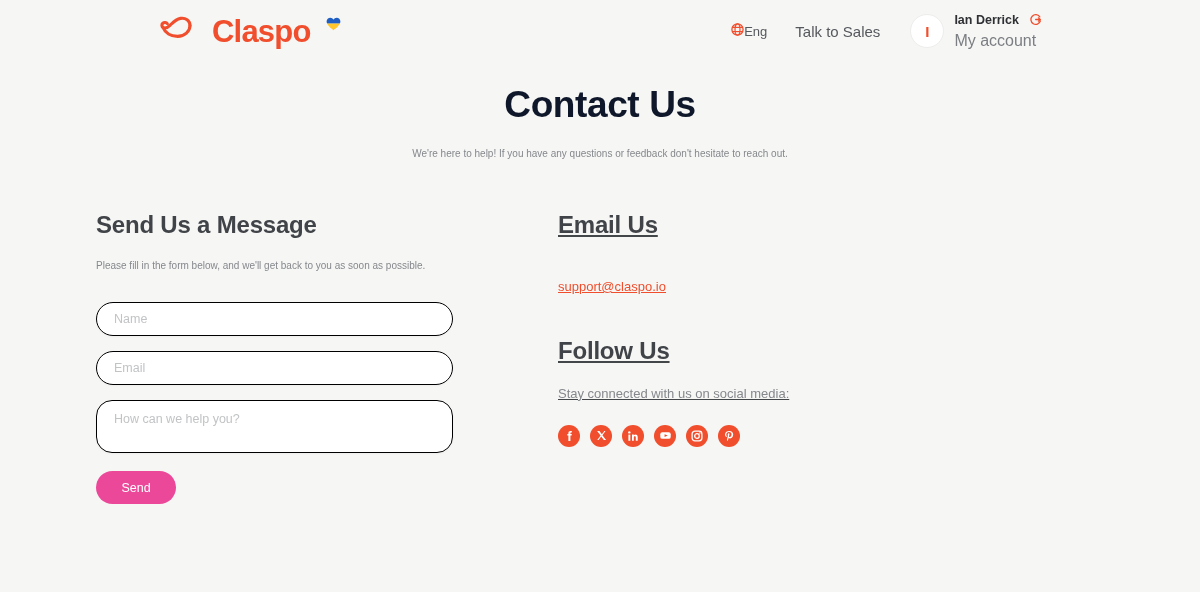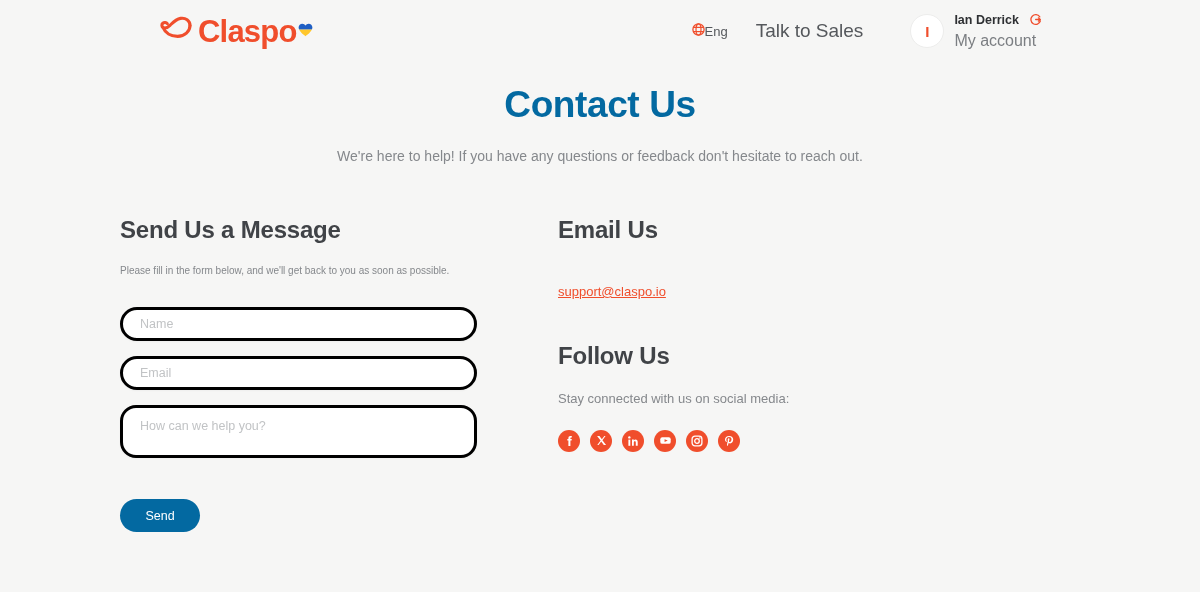"Claspo" .logo { align-items: center -> flex-start; gap: 0 -> 14px }
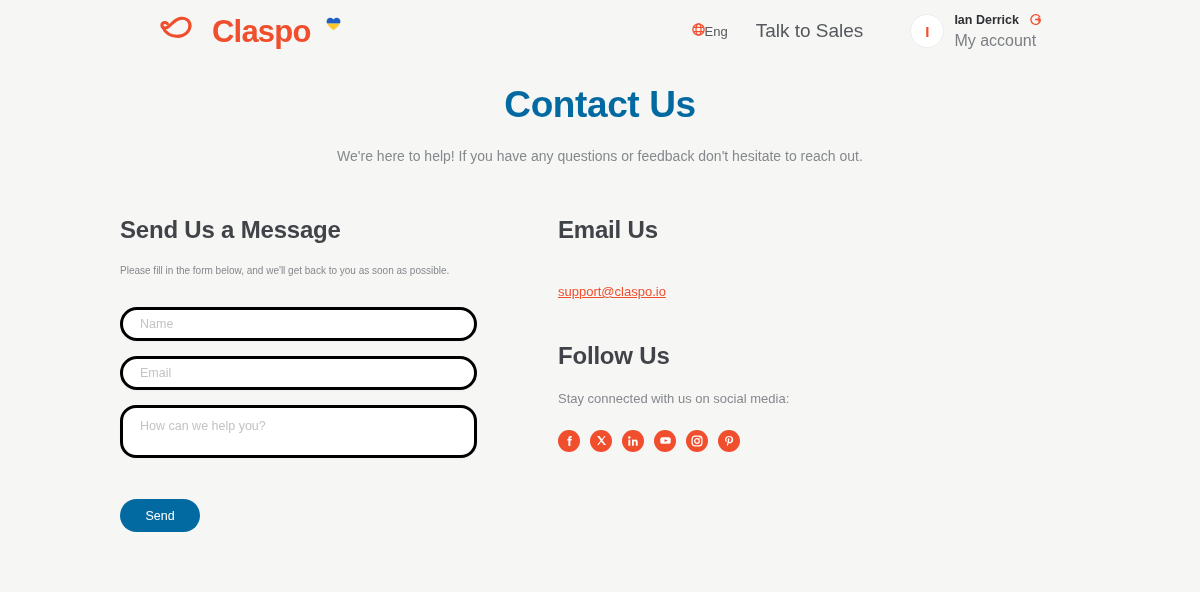"Talk to Sales" .talk-sales { font-size: 19px -> 15px; margin-right: 47px -> 30px }
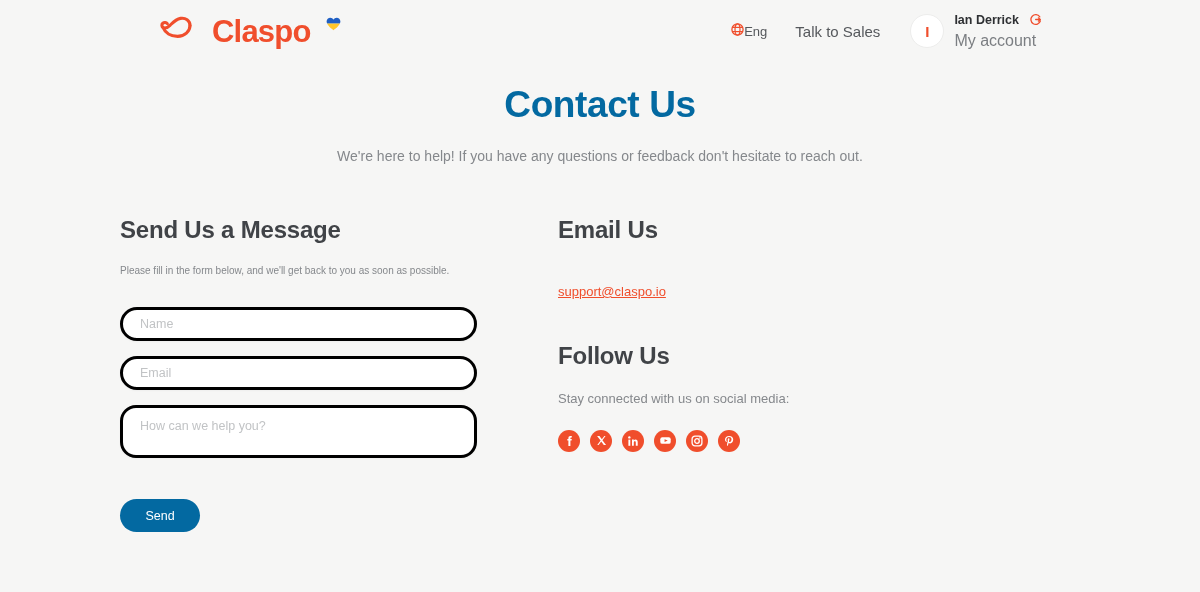"Contact Us" .hero h1 { color: #0369a1 -> #0f172a }
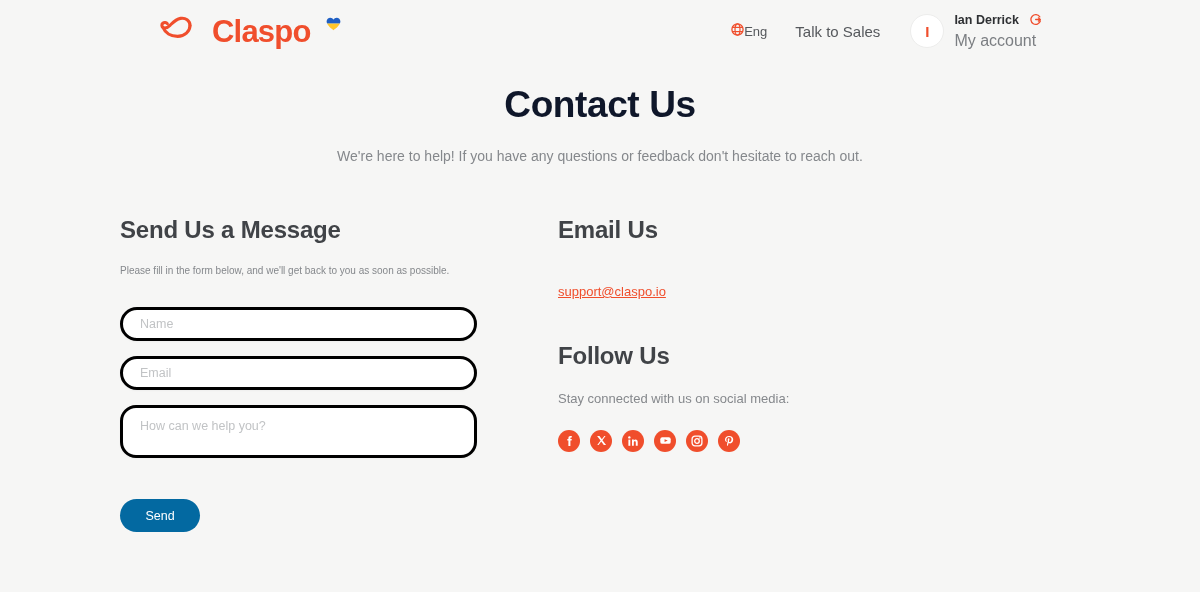"We're here to help! If" .hero p { font-size: 14px -> 10px }
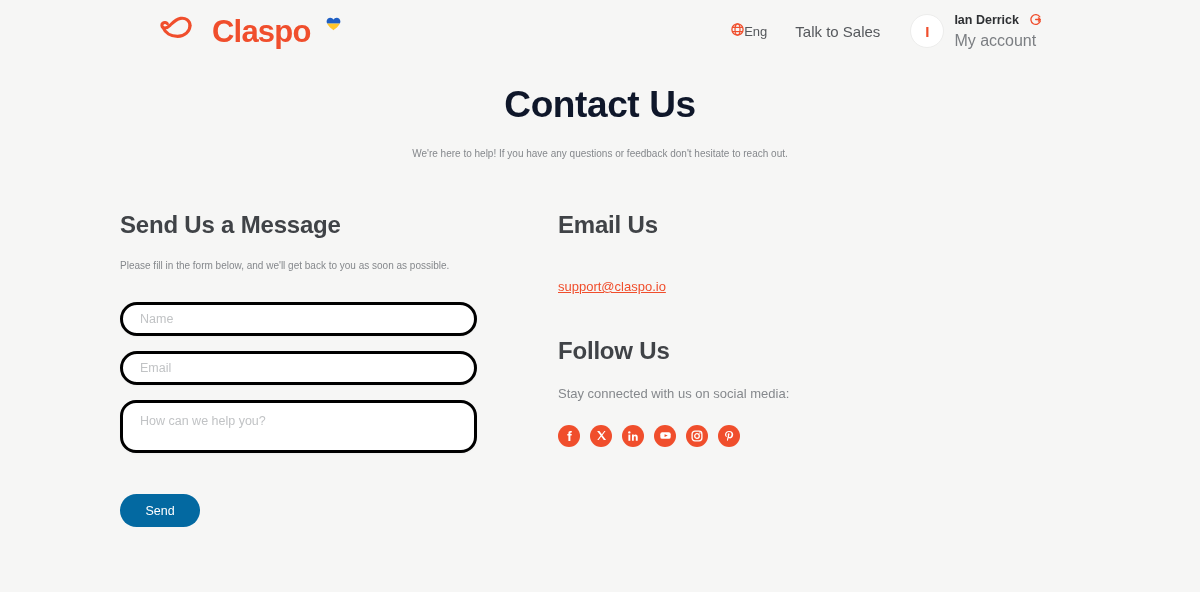"Send Us a Message" .main { gap: 0 -> 16px; padding: 52px 158px 0 120px -> 52px 158px 0 96px }
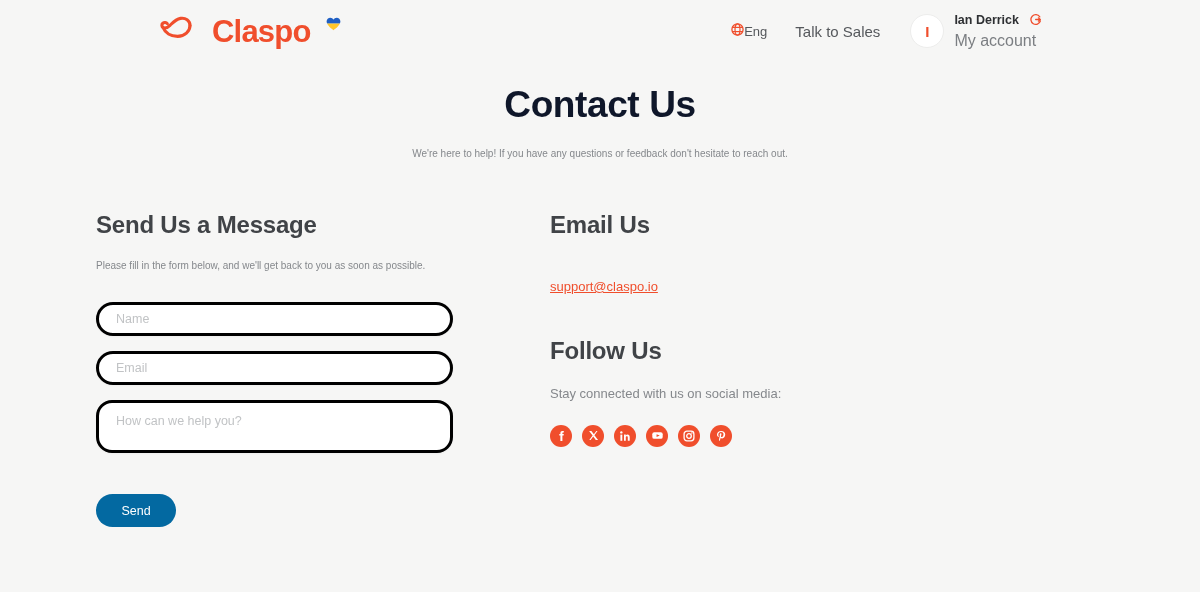"Email Us" .col-right { margin-left: 0 -> 8px; text-decoration: none -> underline }
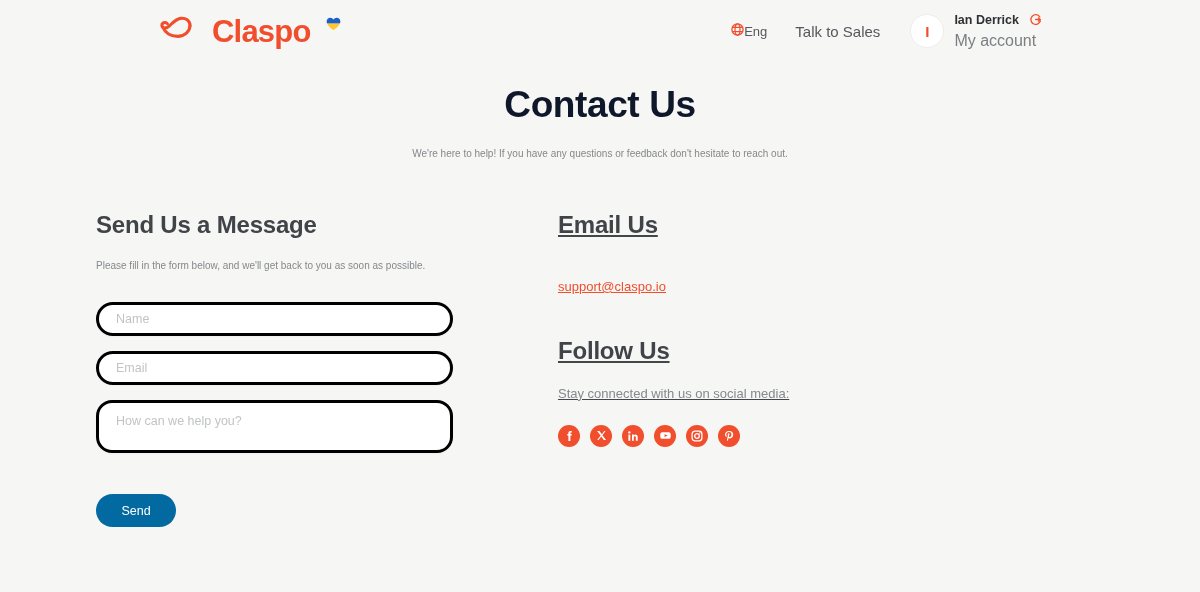"Name" .field { border: 3px solid #000000 -> 1px solid #000000 }
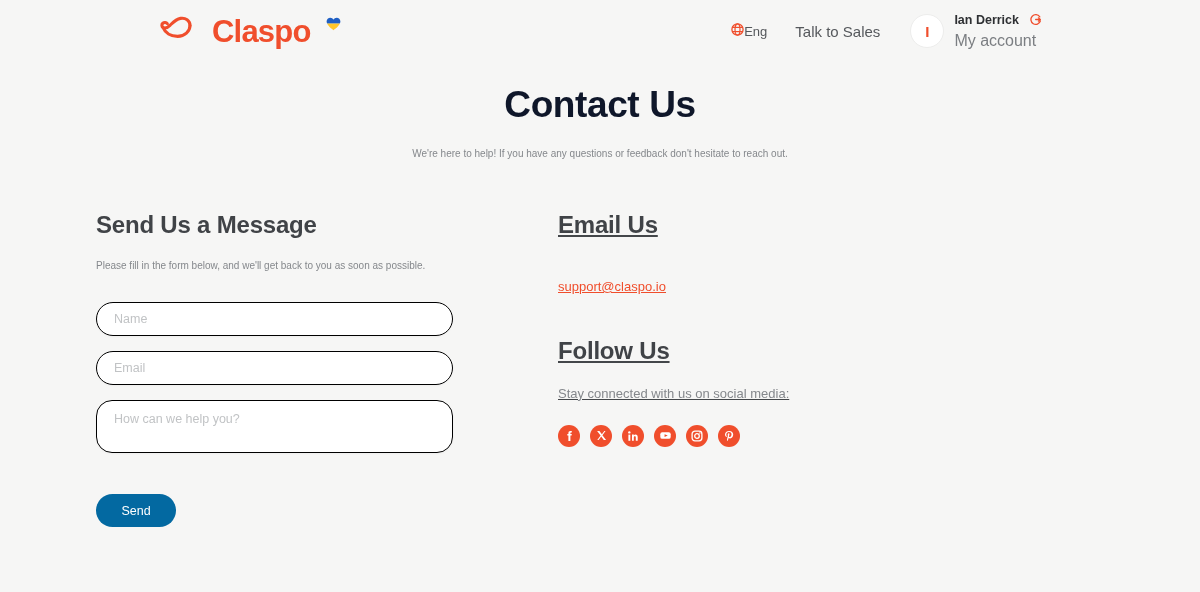"Send" .send-btn { background: #0369a1 -> #ec4899; margin-top: 41px -> 18px }
